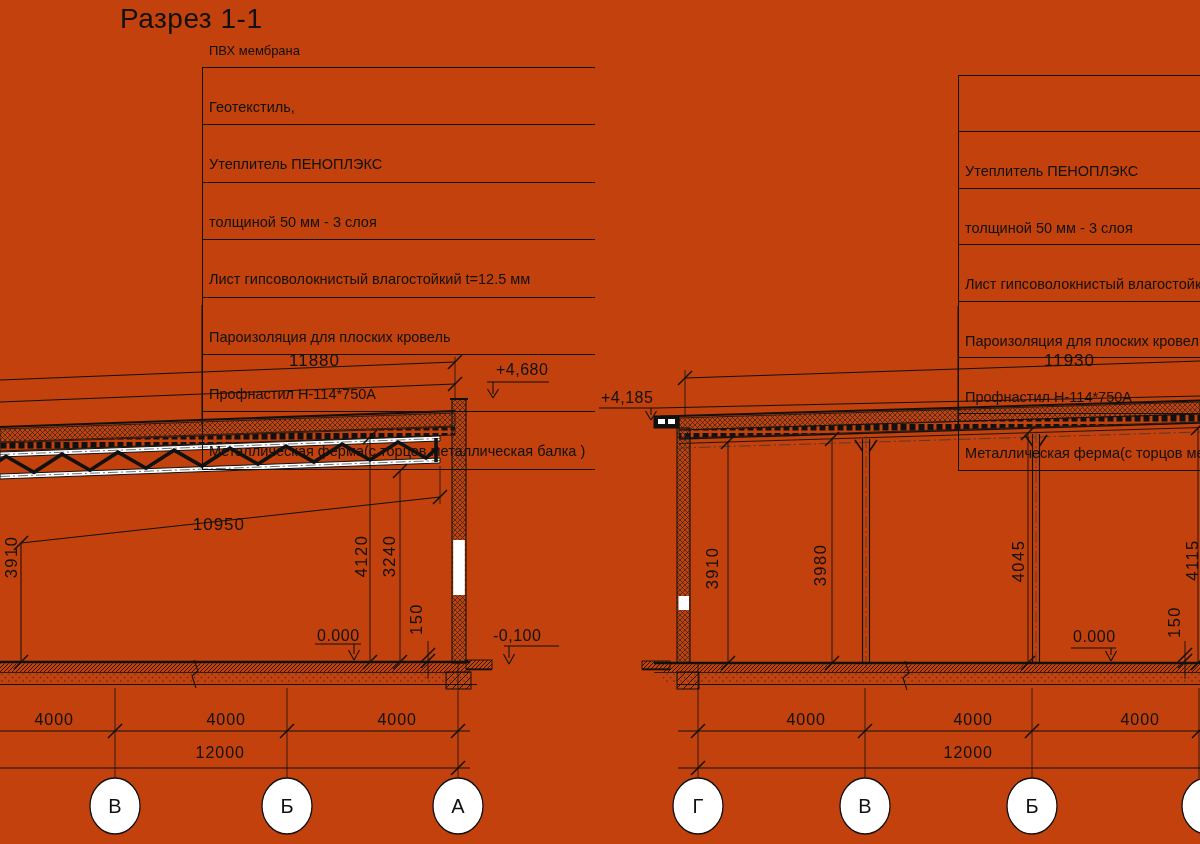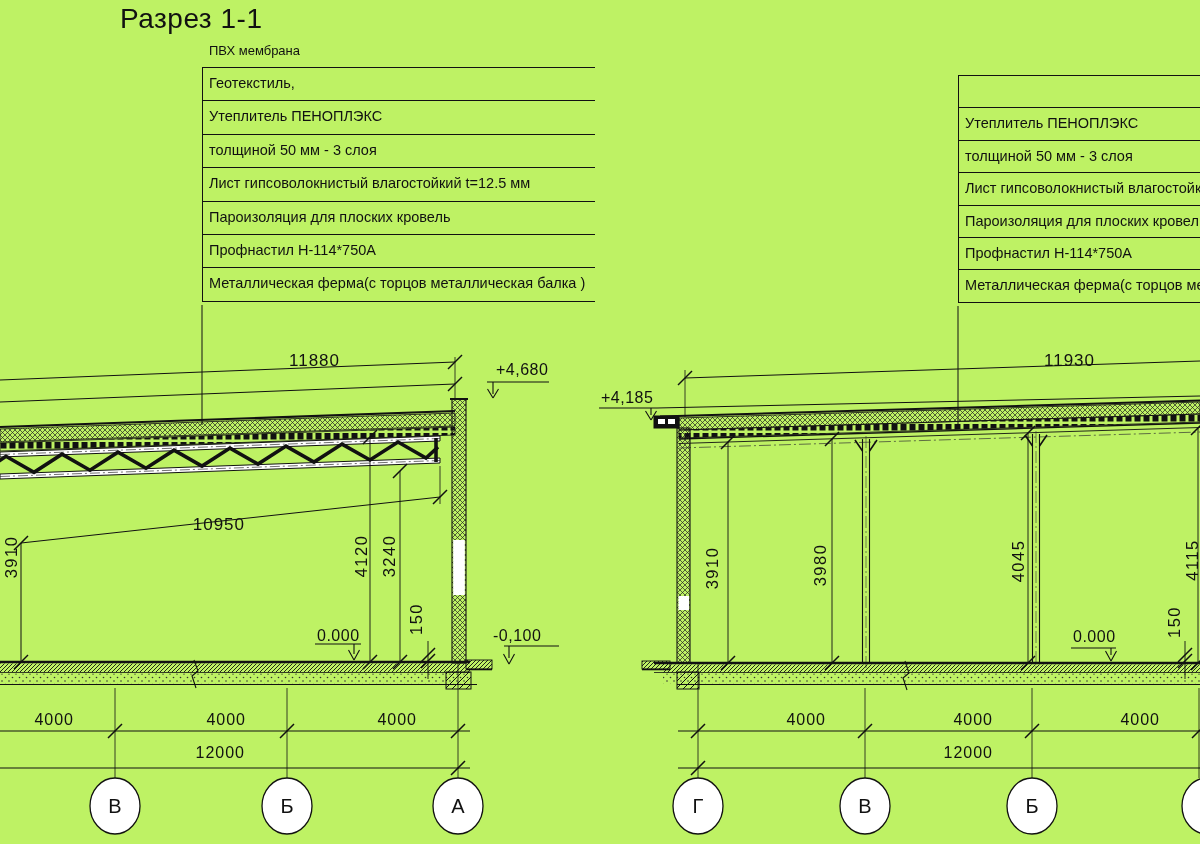"Разрез 1-1" .canvas { background: #bef264 -> #c2410c }
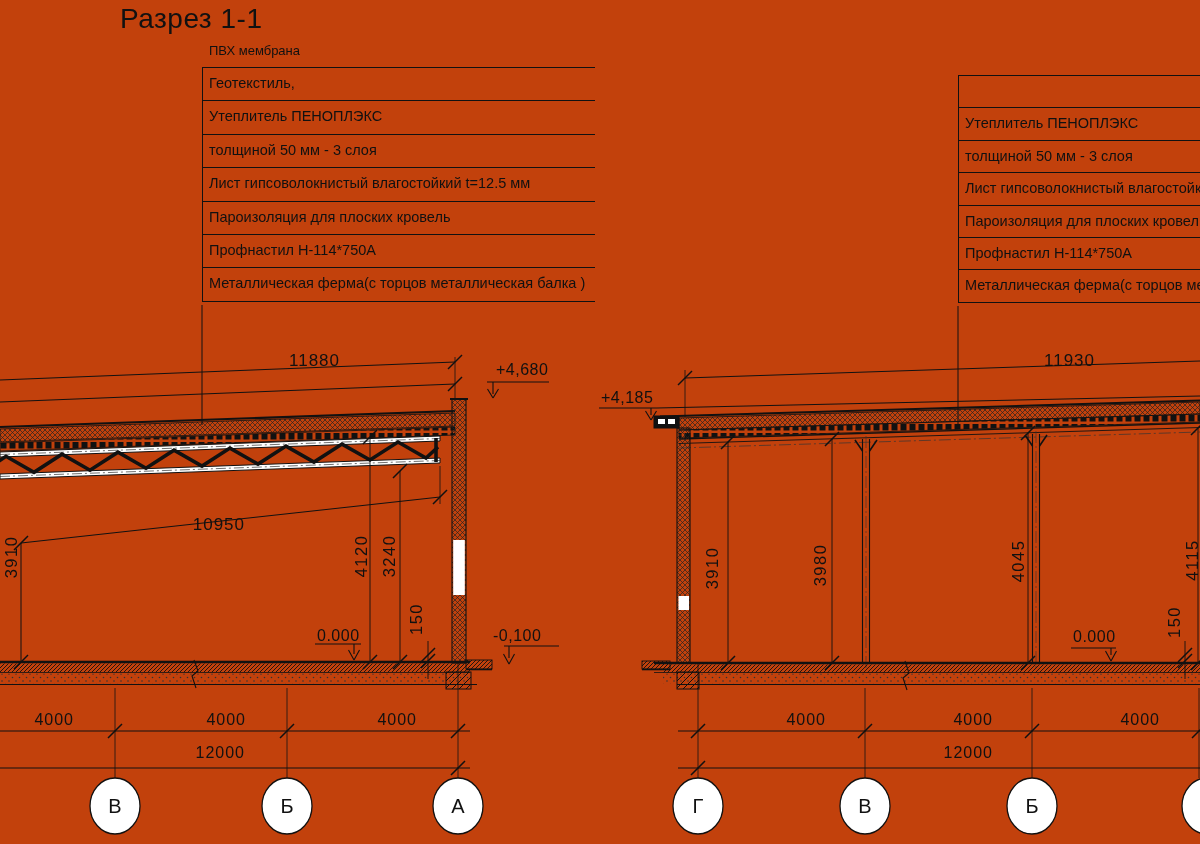"Геотекстиль," .corow { margin-top: none -> 24px }
